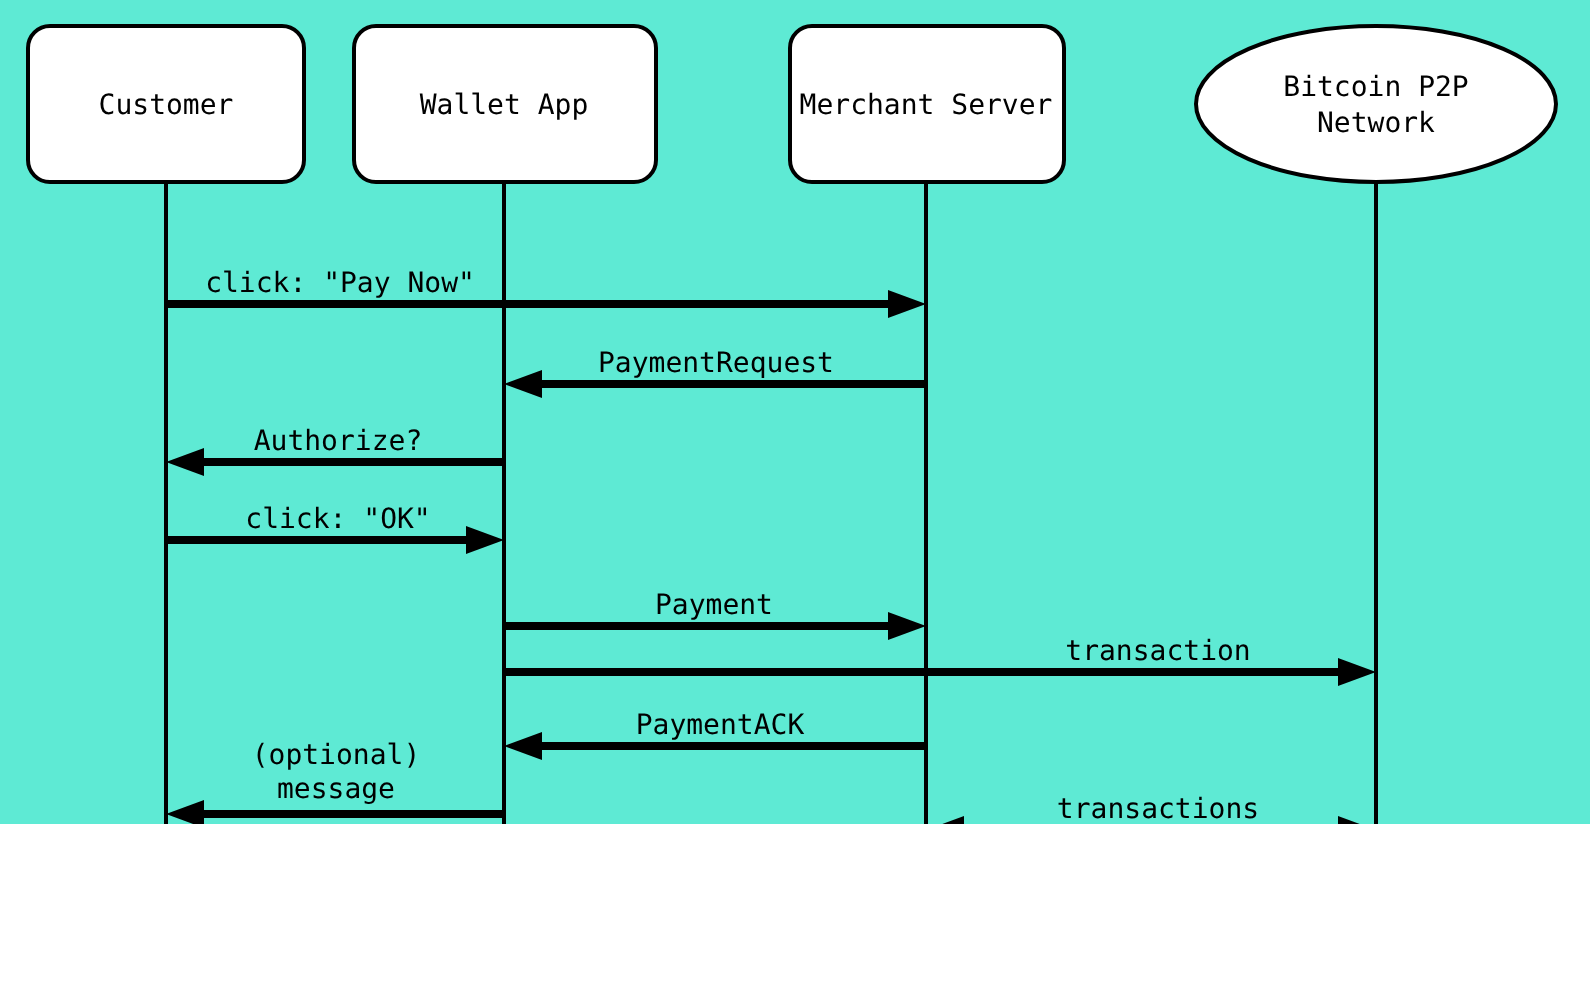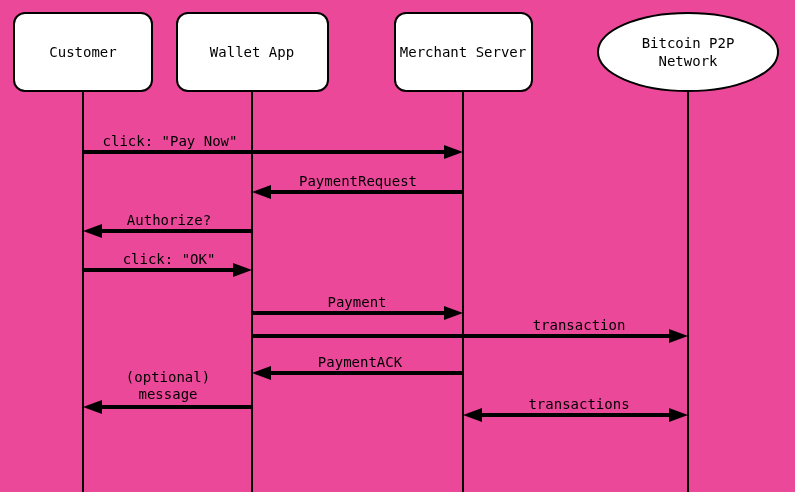"Customer" .canvas { background: #ec4899 -> #5eead4; height: 492px -> 412px }
